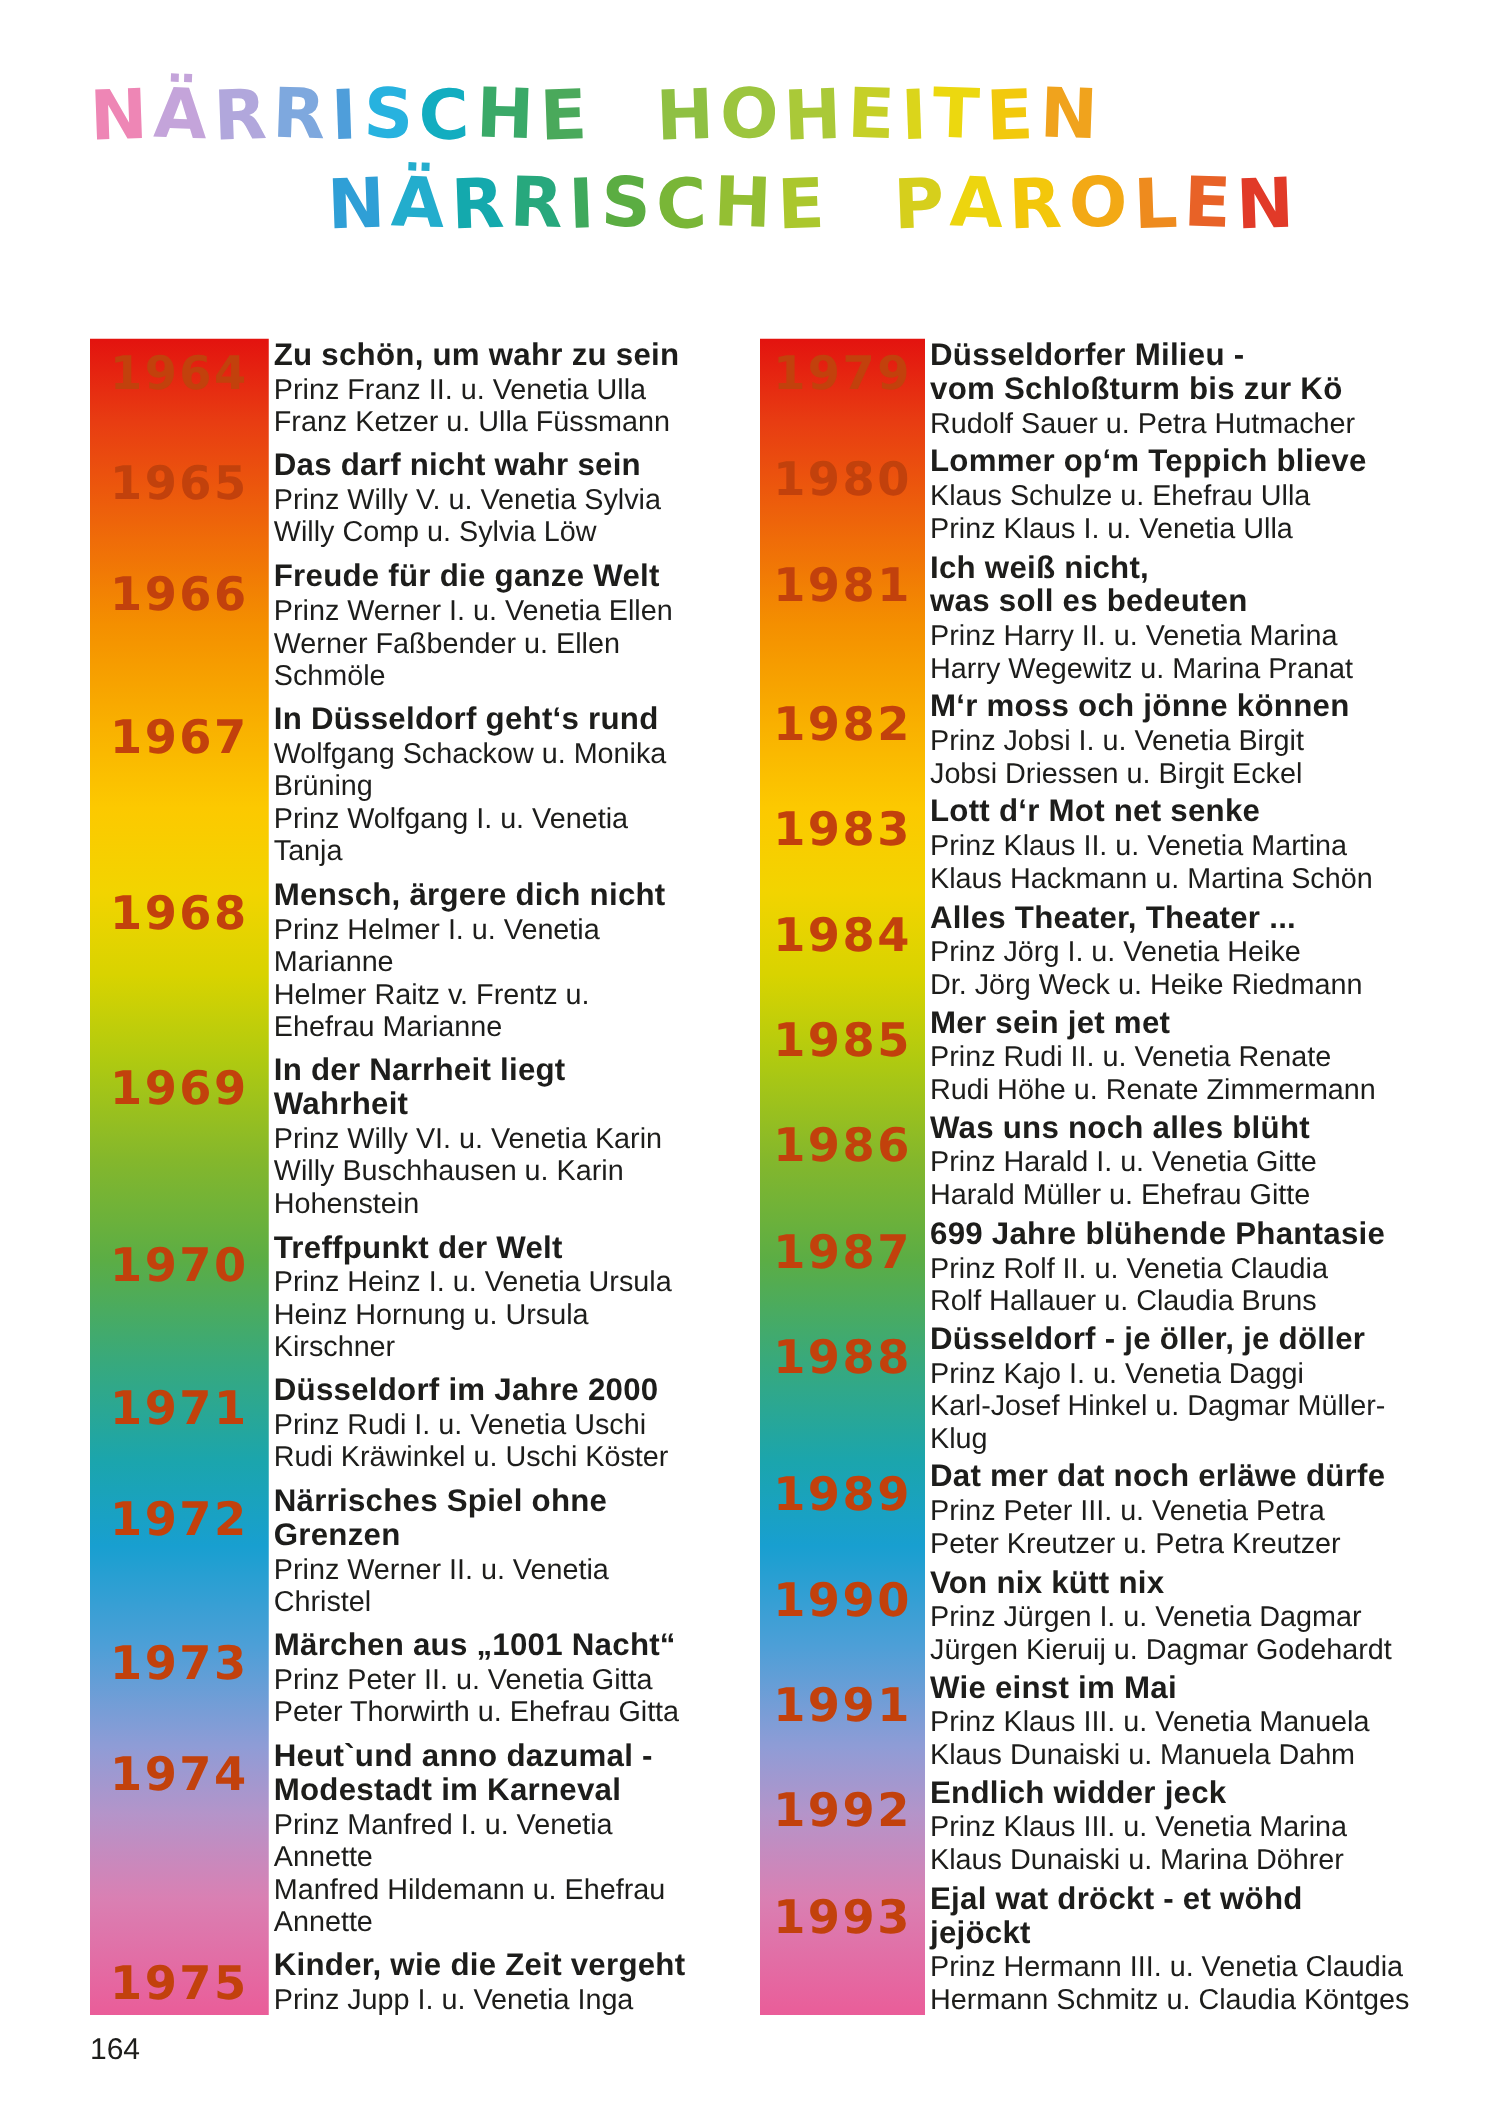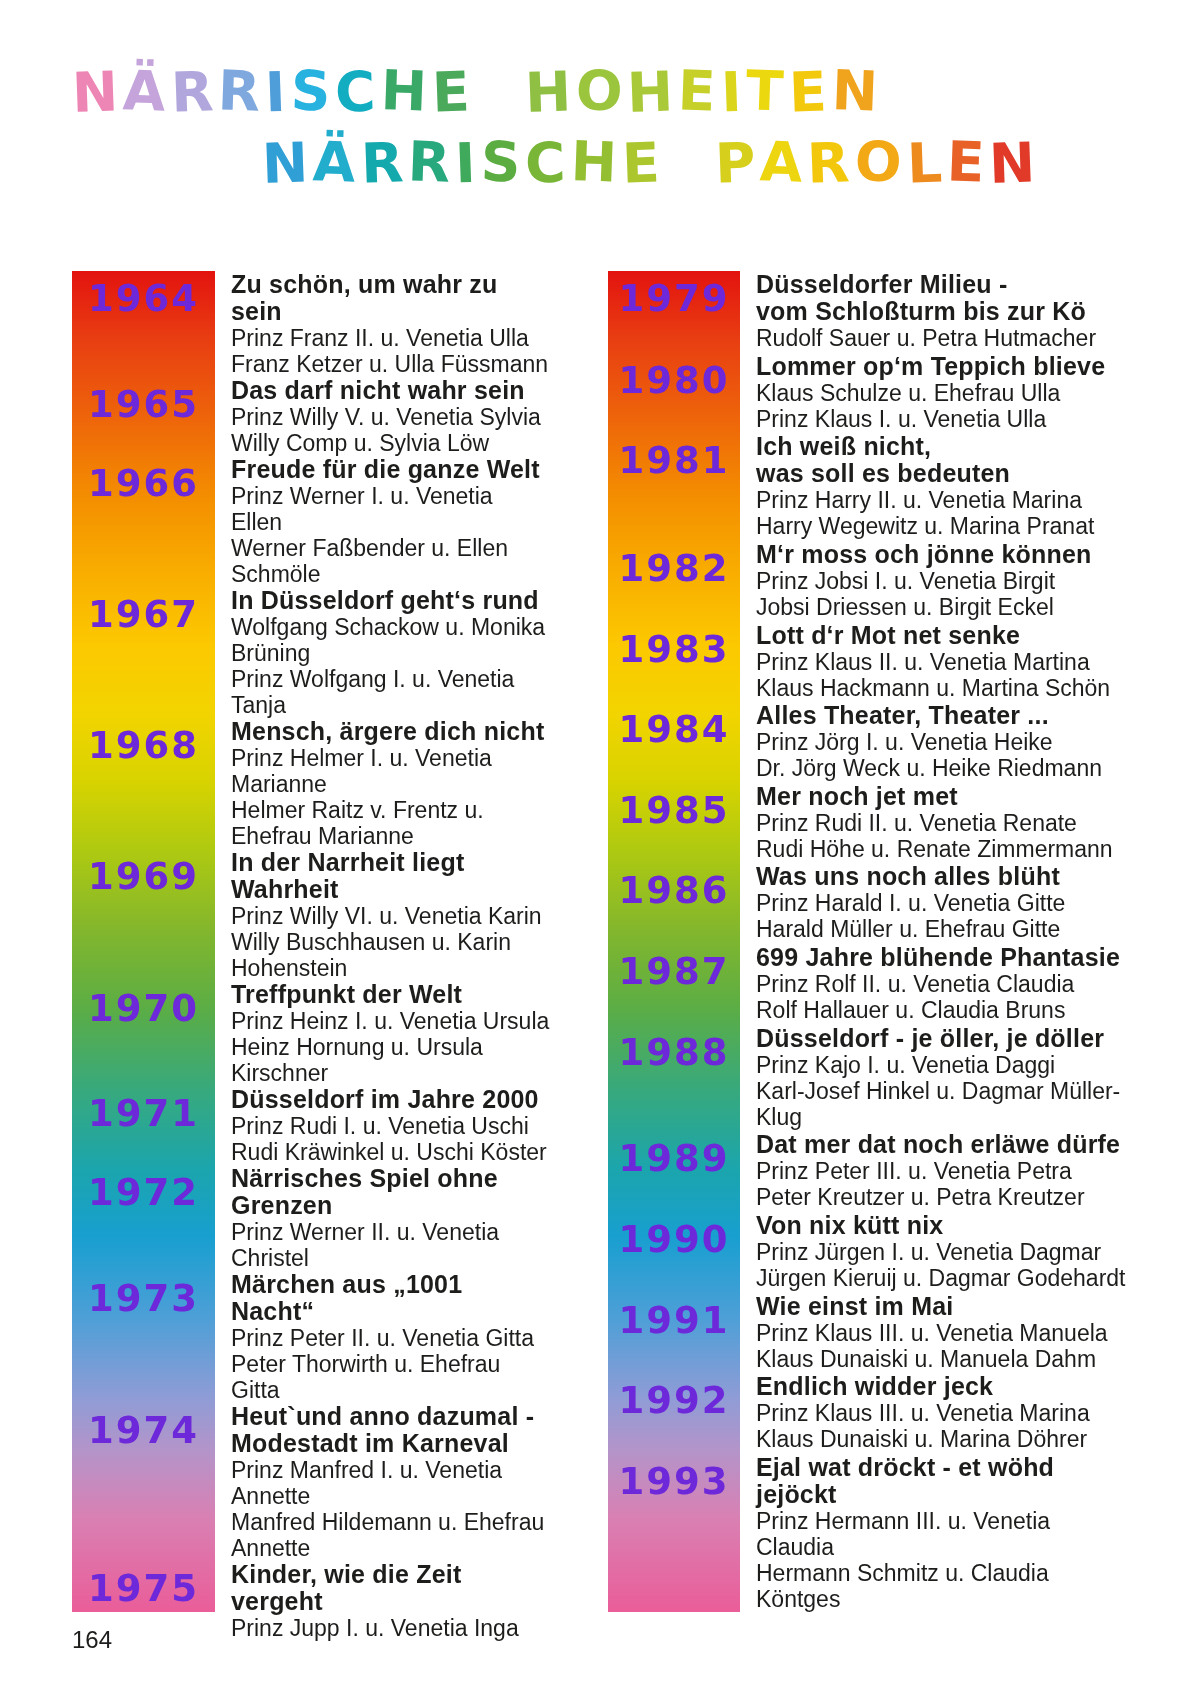"1964" .year-cell { color: #6d28d9 -> #c2410c }
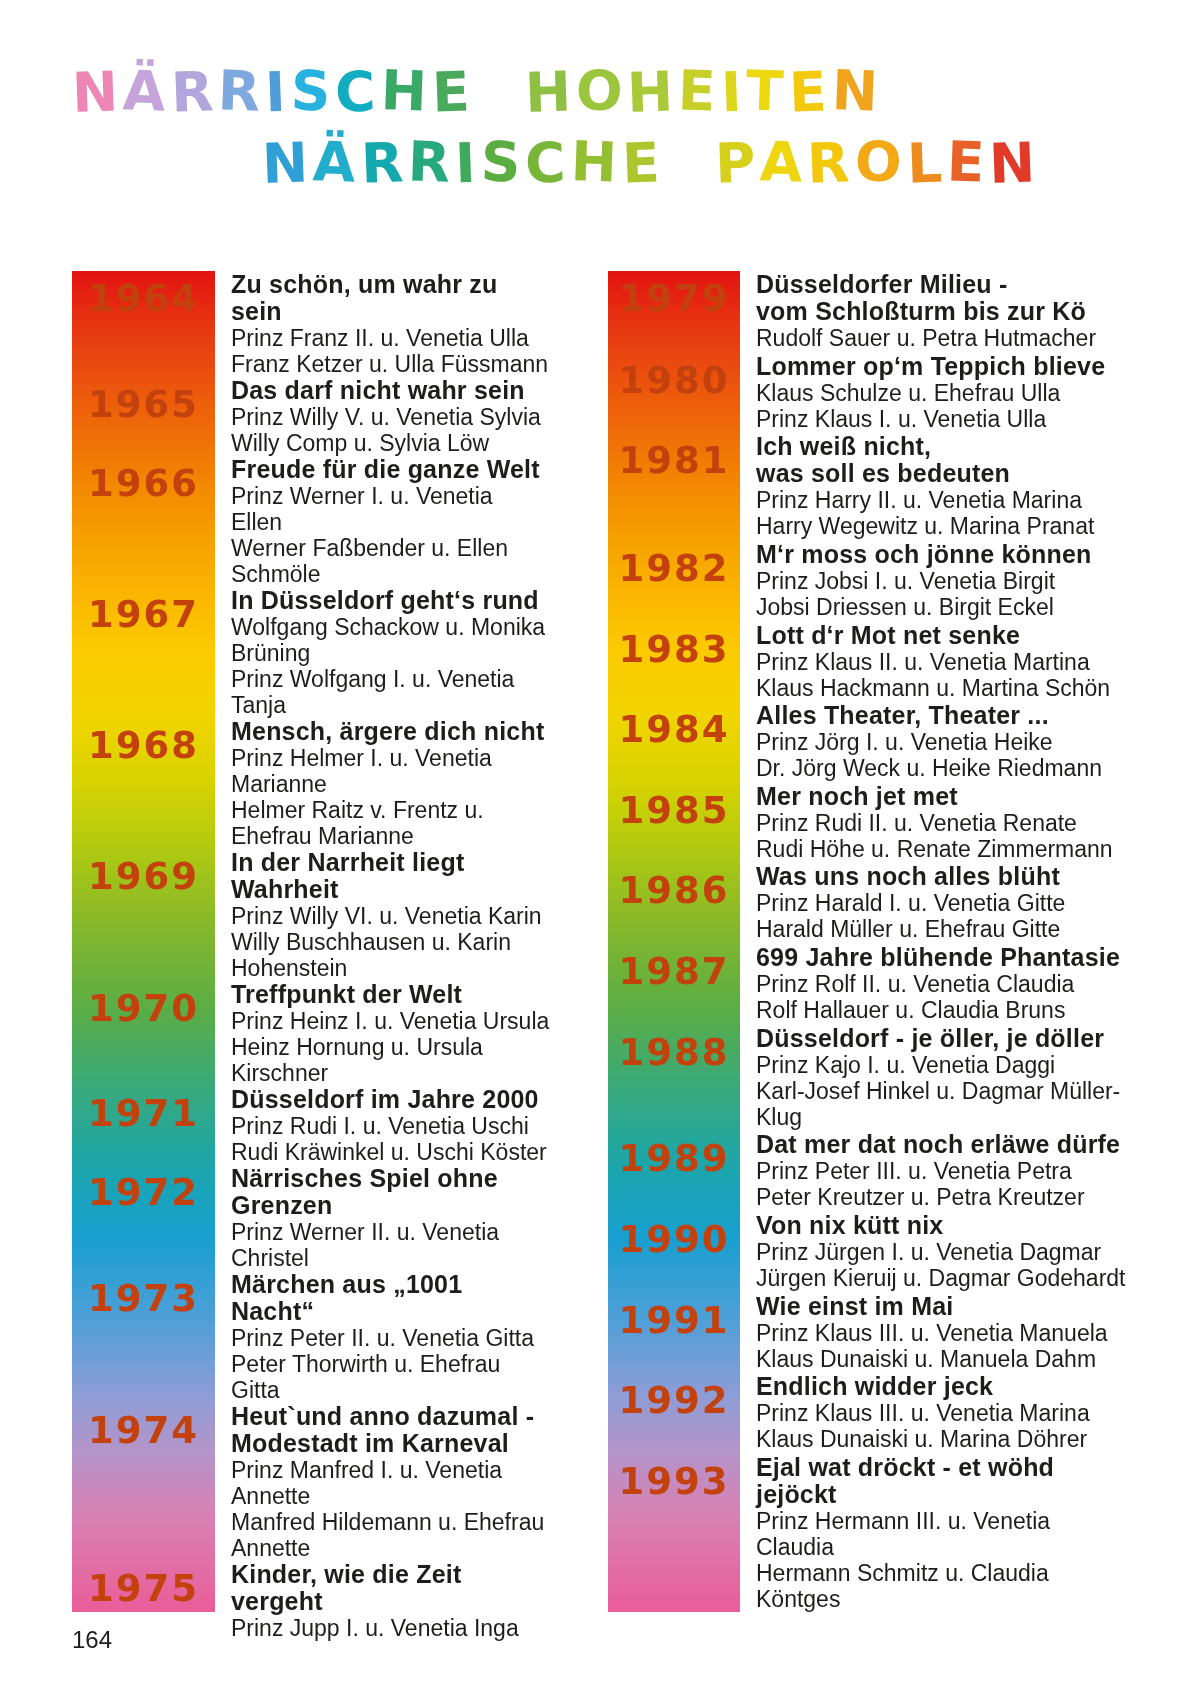"Zu schön, um wahr zu" .text-cell { padding-left: 16px -> 4px }
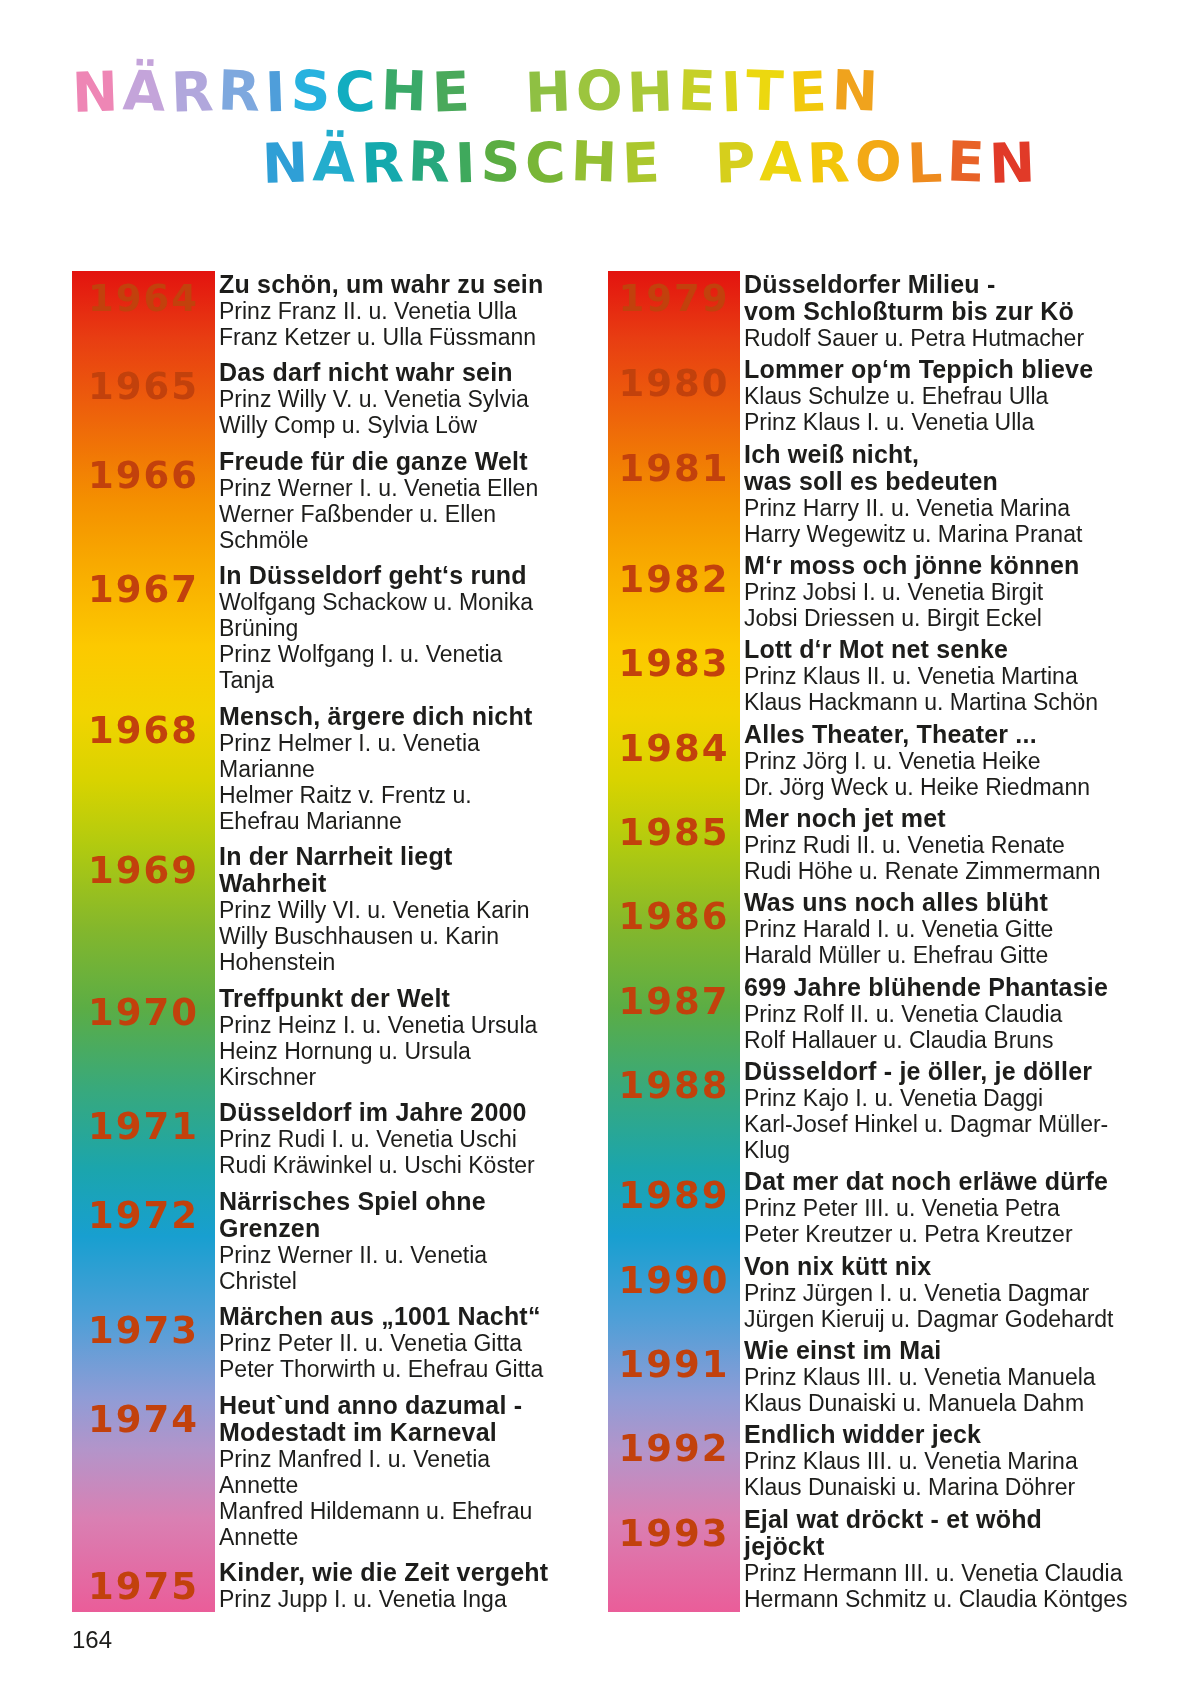"Mer noch jet met" div.motto { text: noch -> sein }
